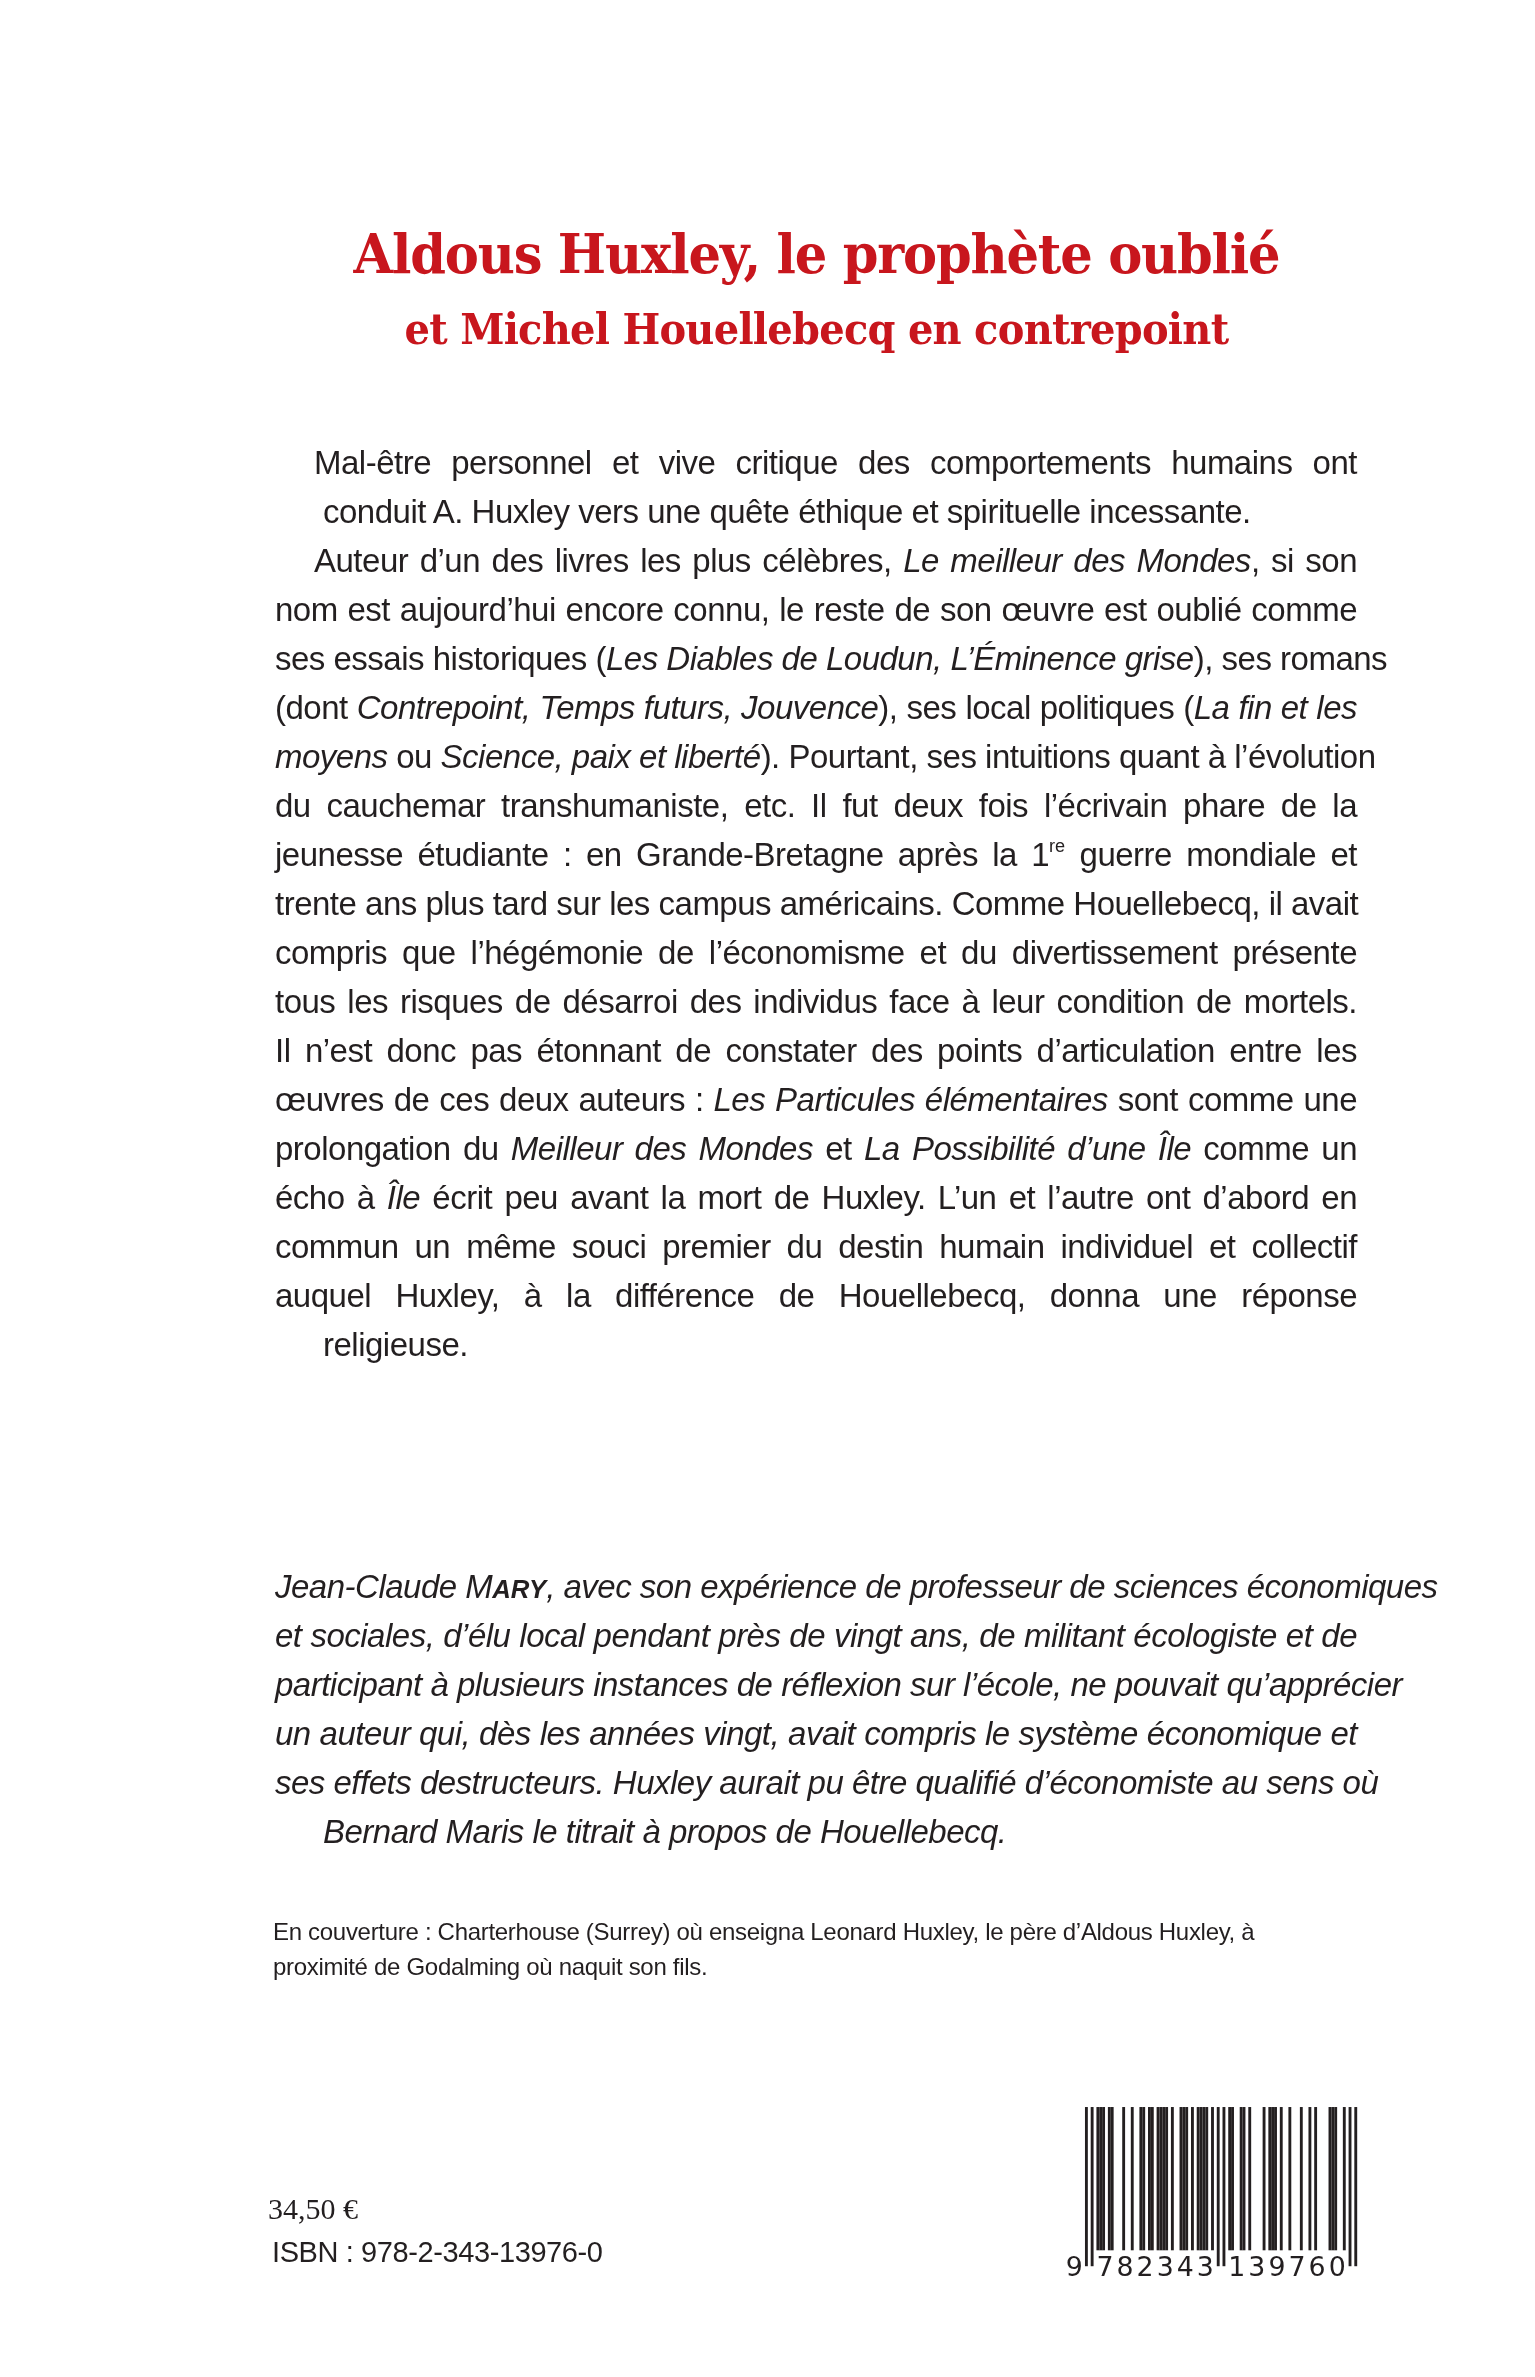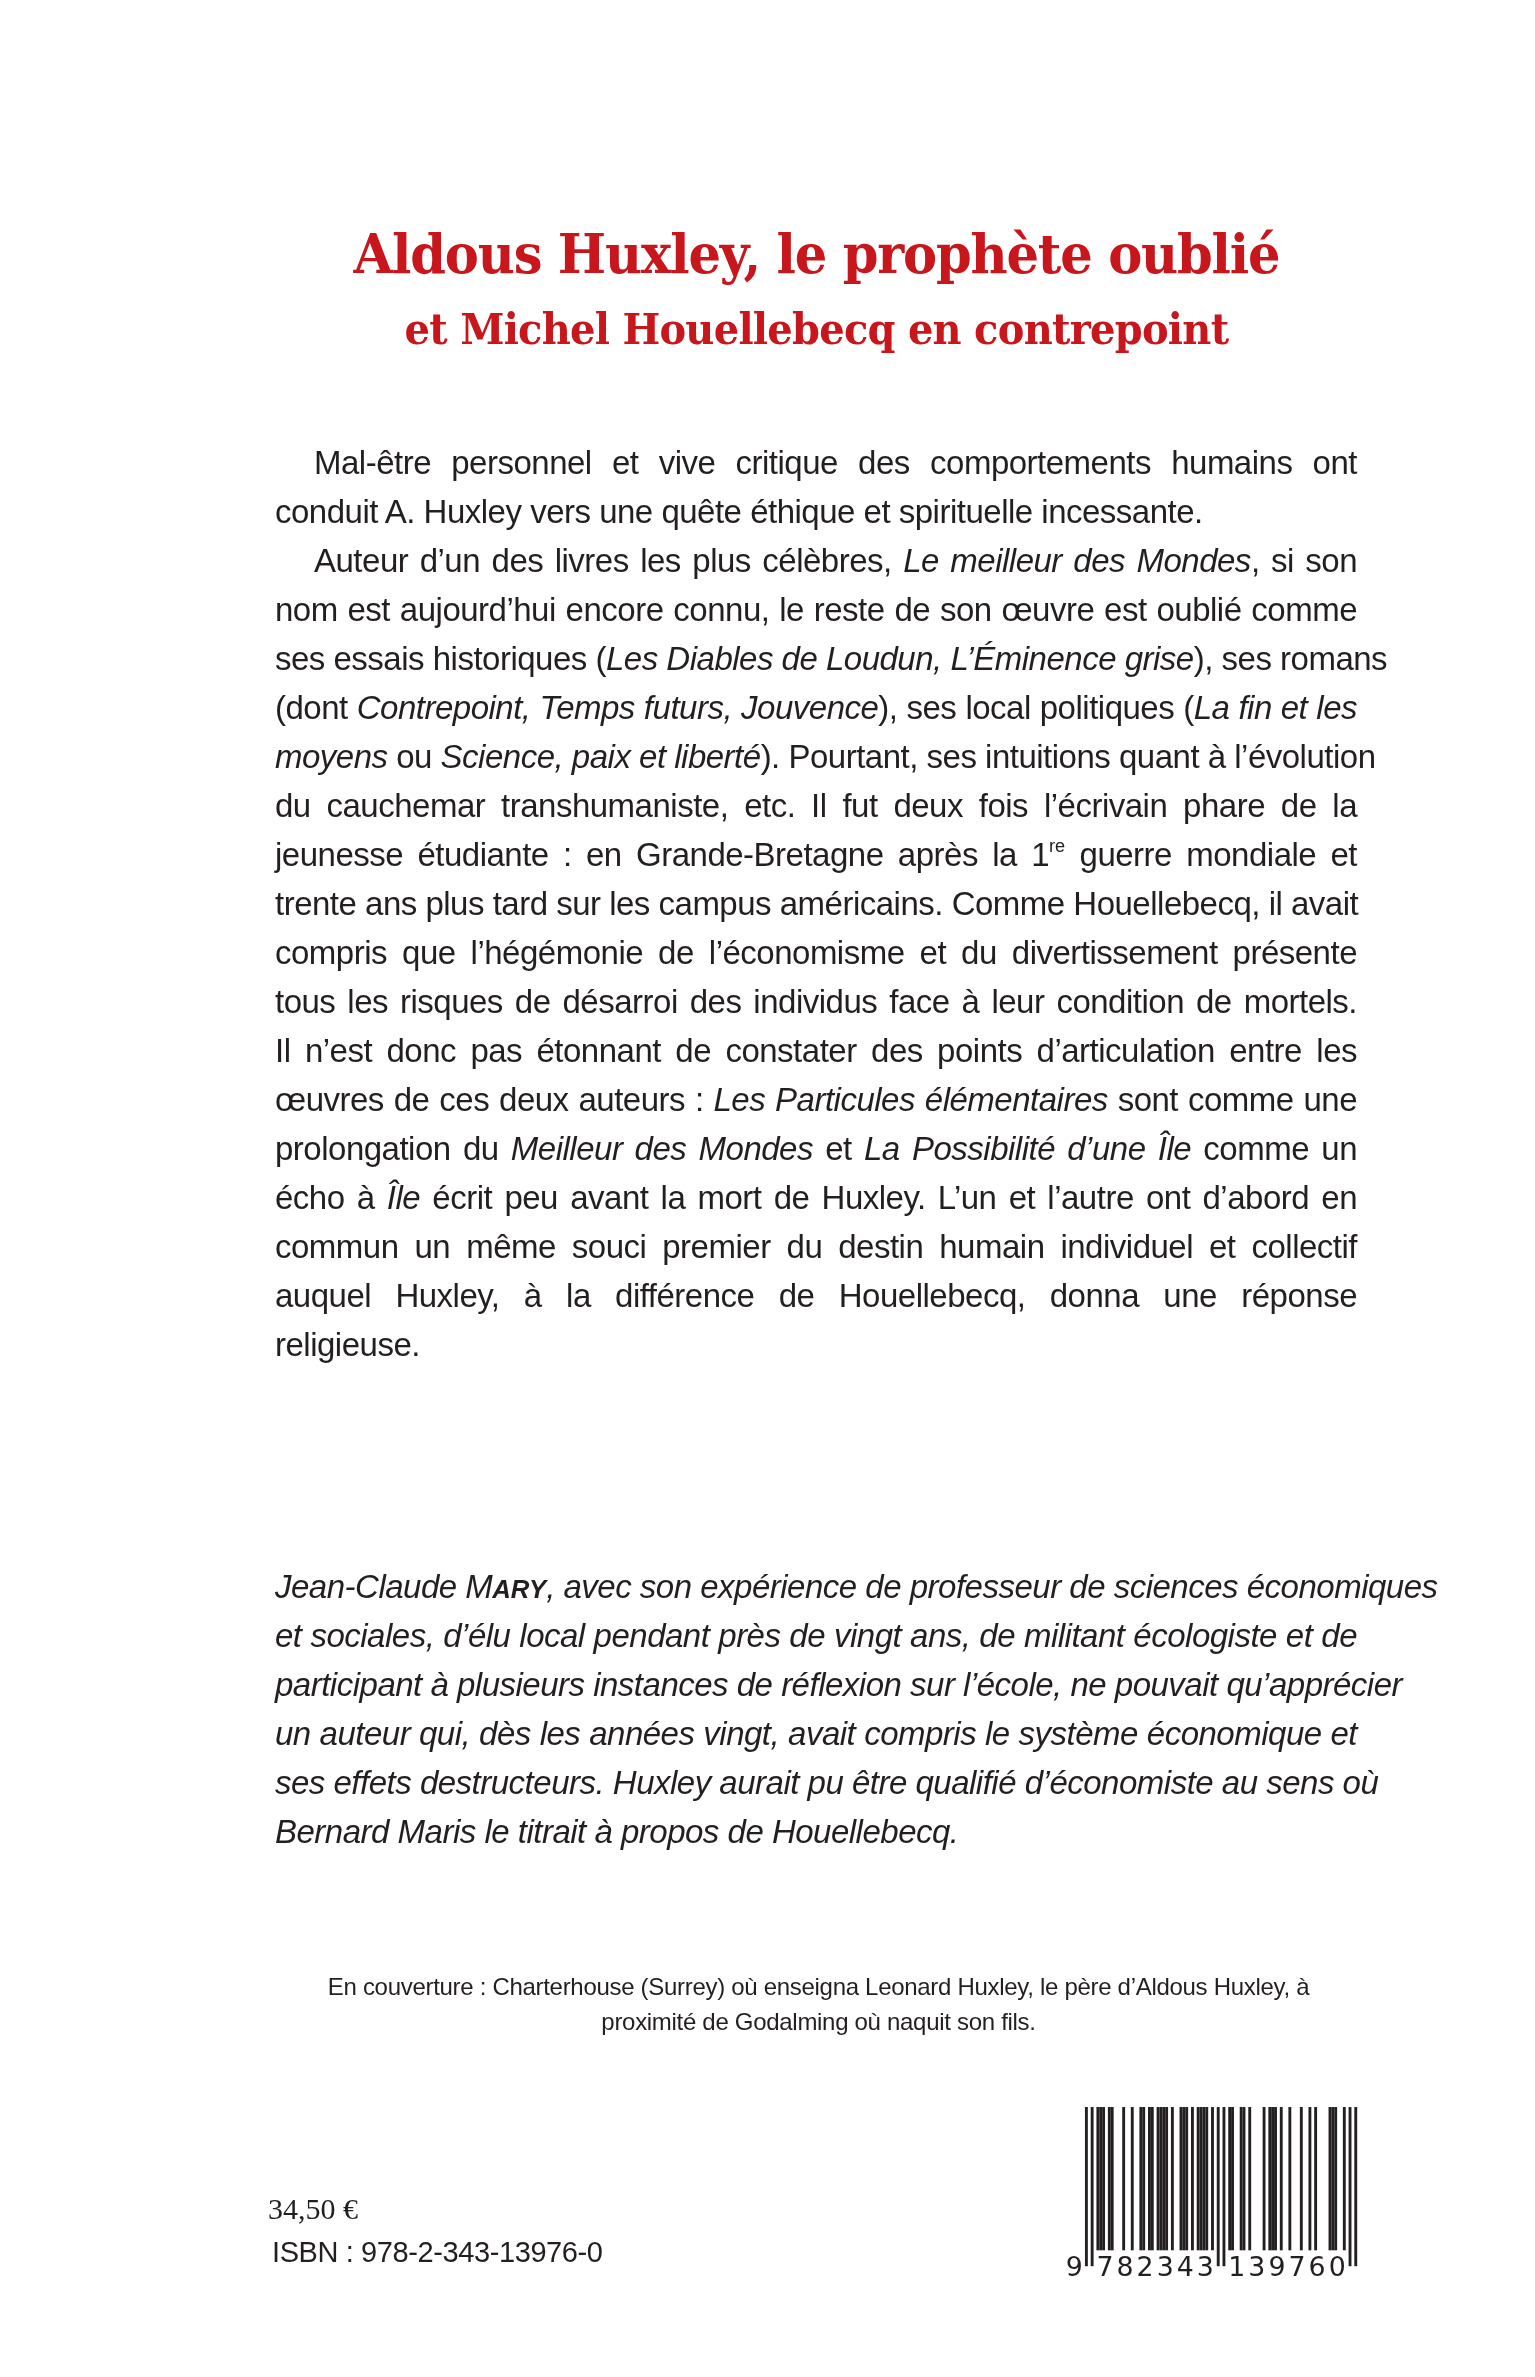"conduit A. Huxley vers une" .line.last { margin-left: none -> 48px }
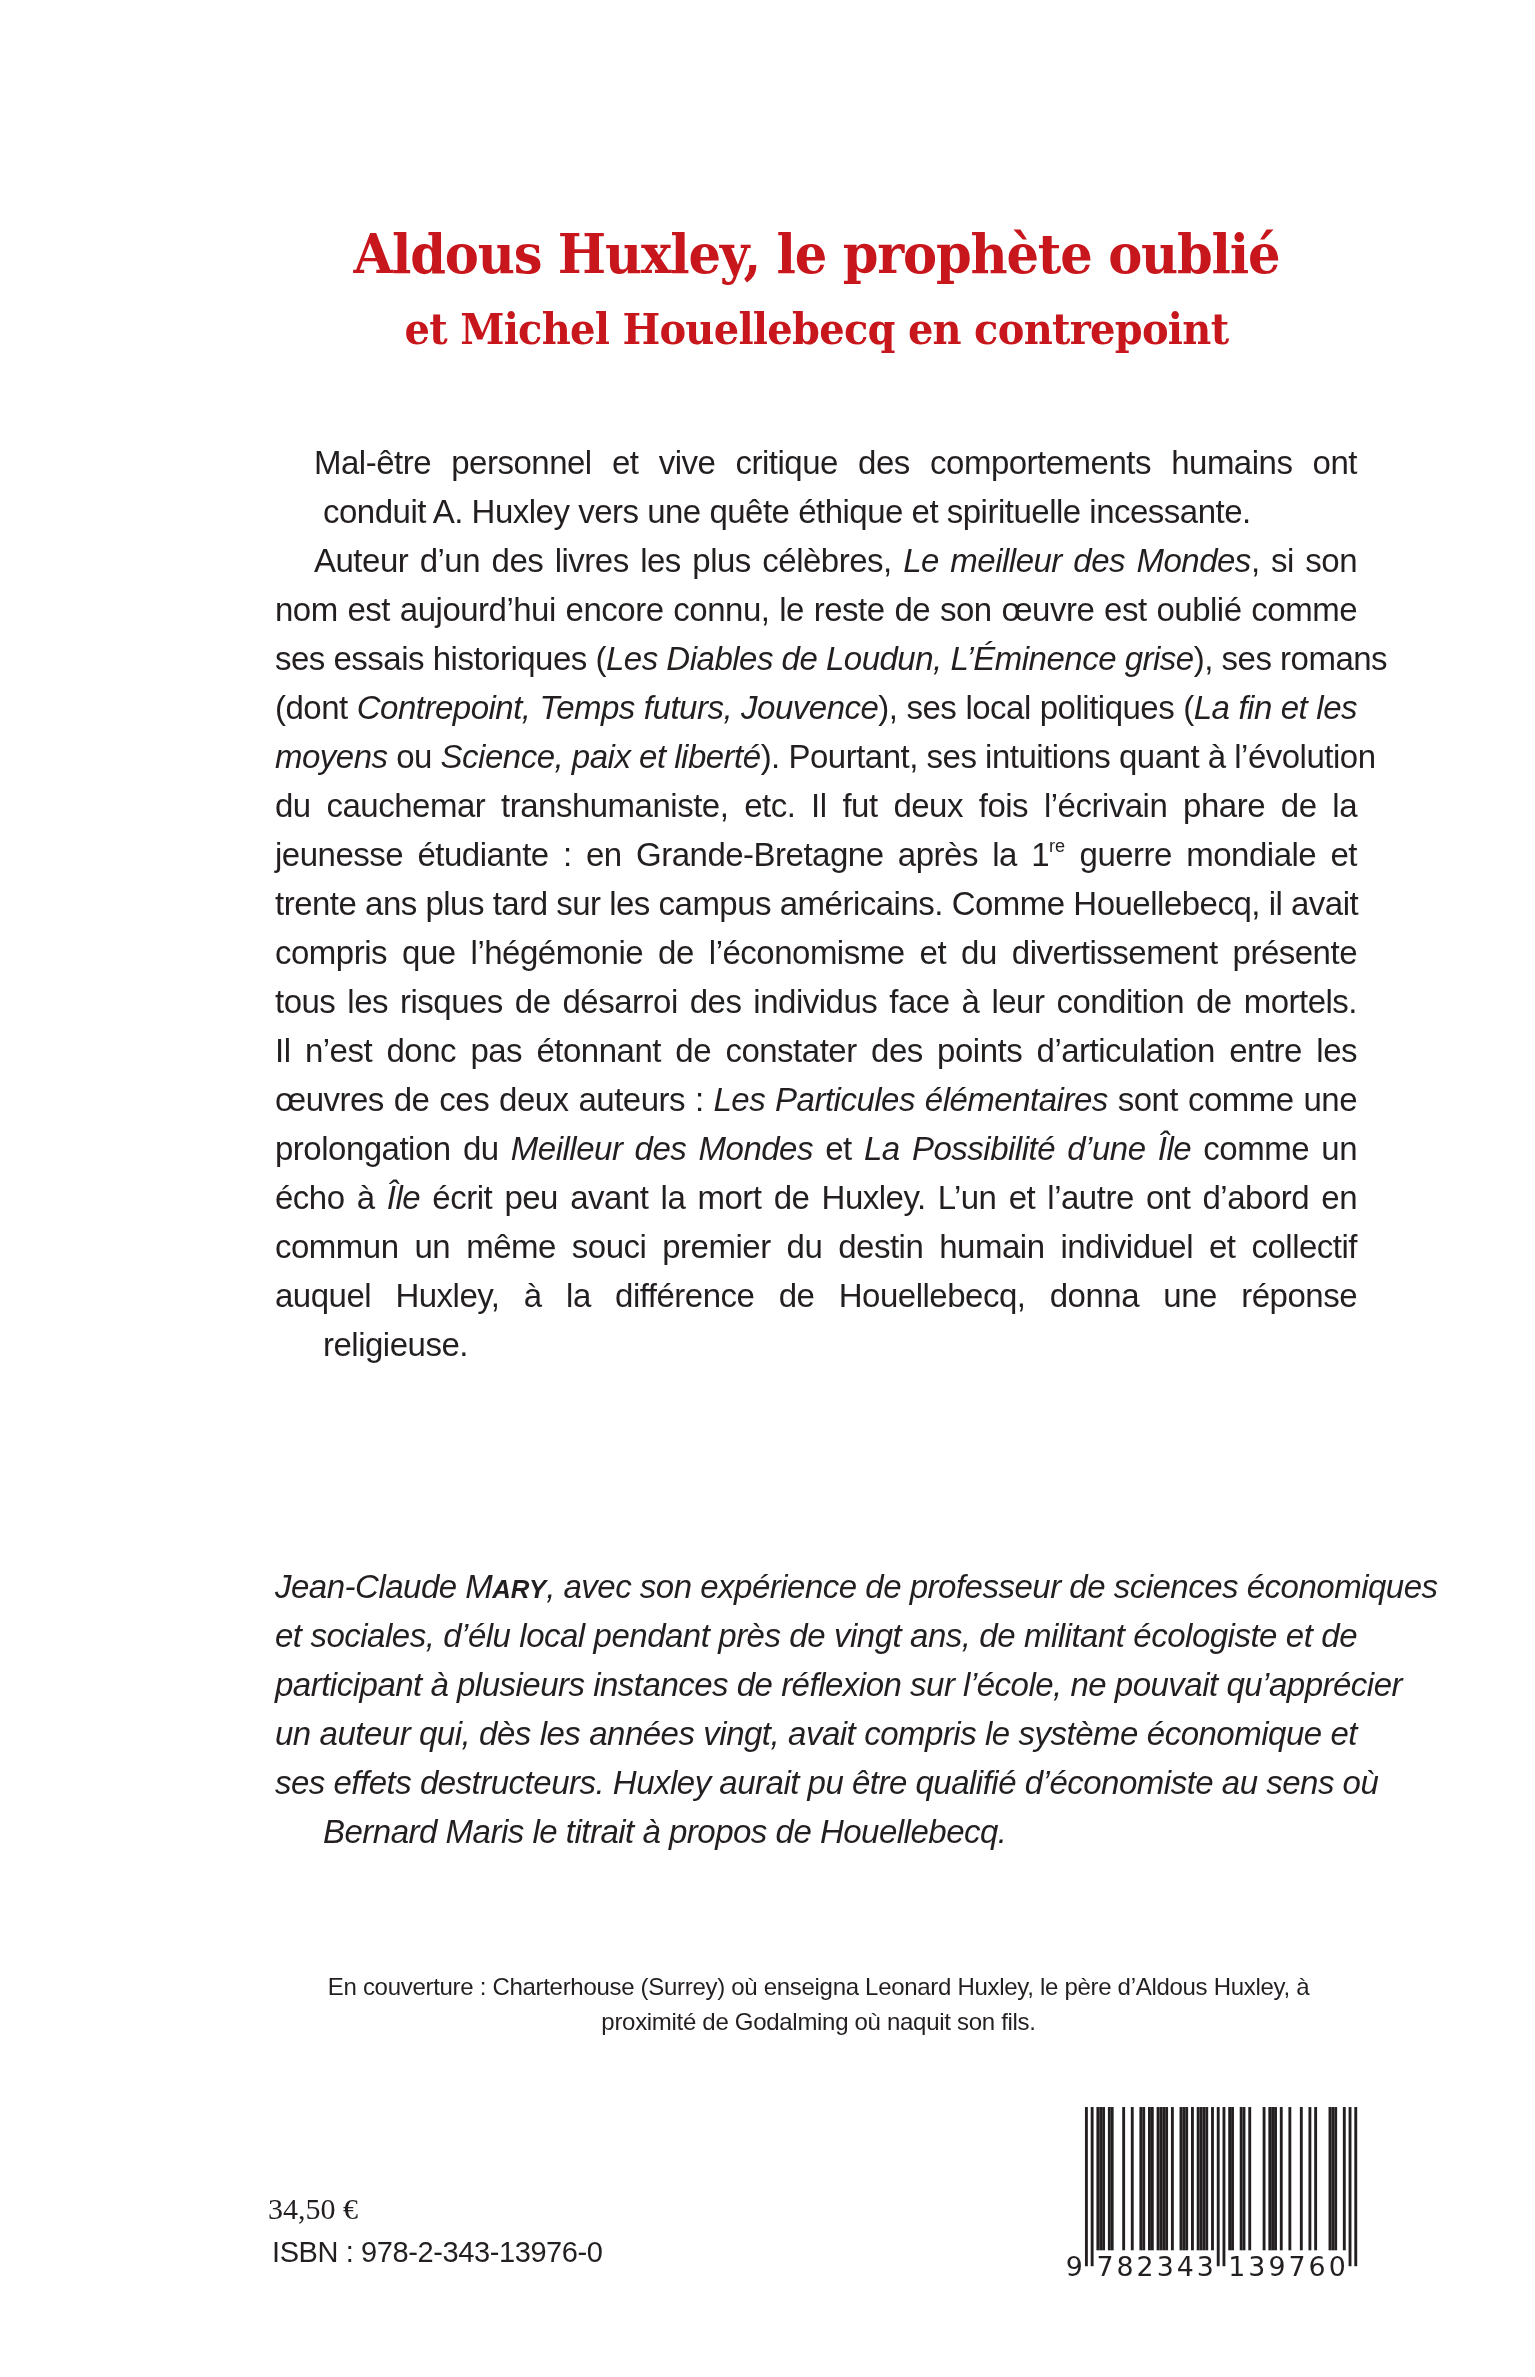"En couverture : Charterhouse (Surrey)" .caption { text-align: center -> none; top: 1969px -> 1914px }
